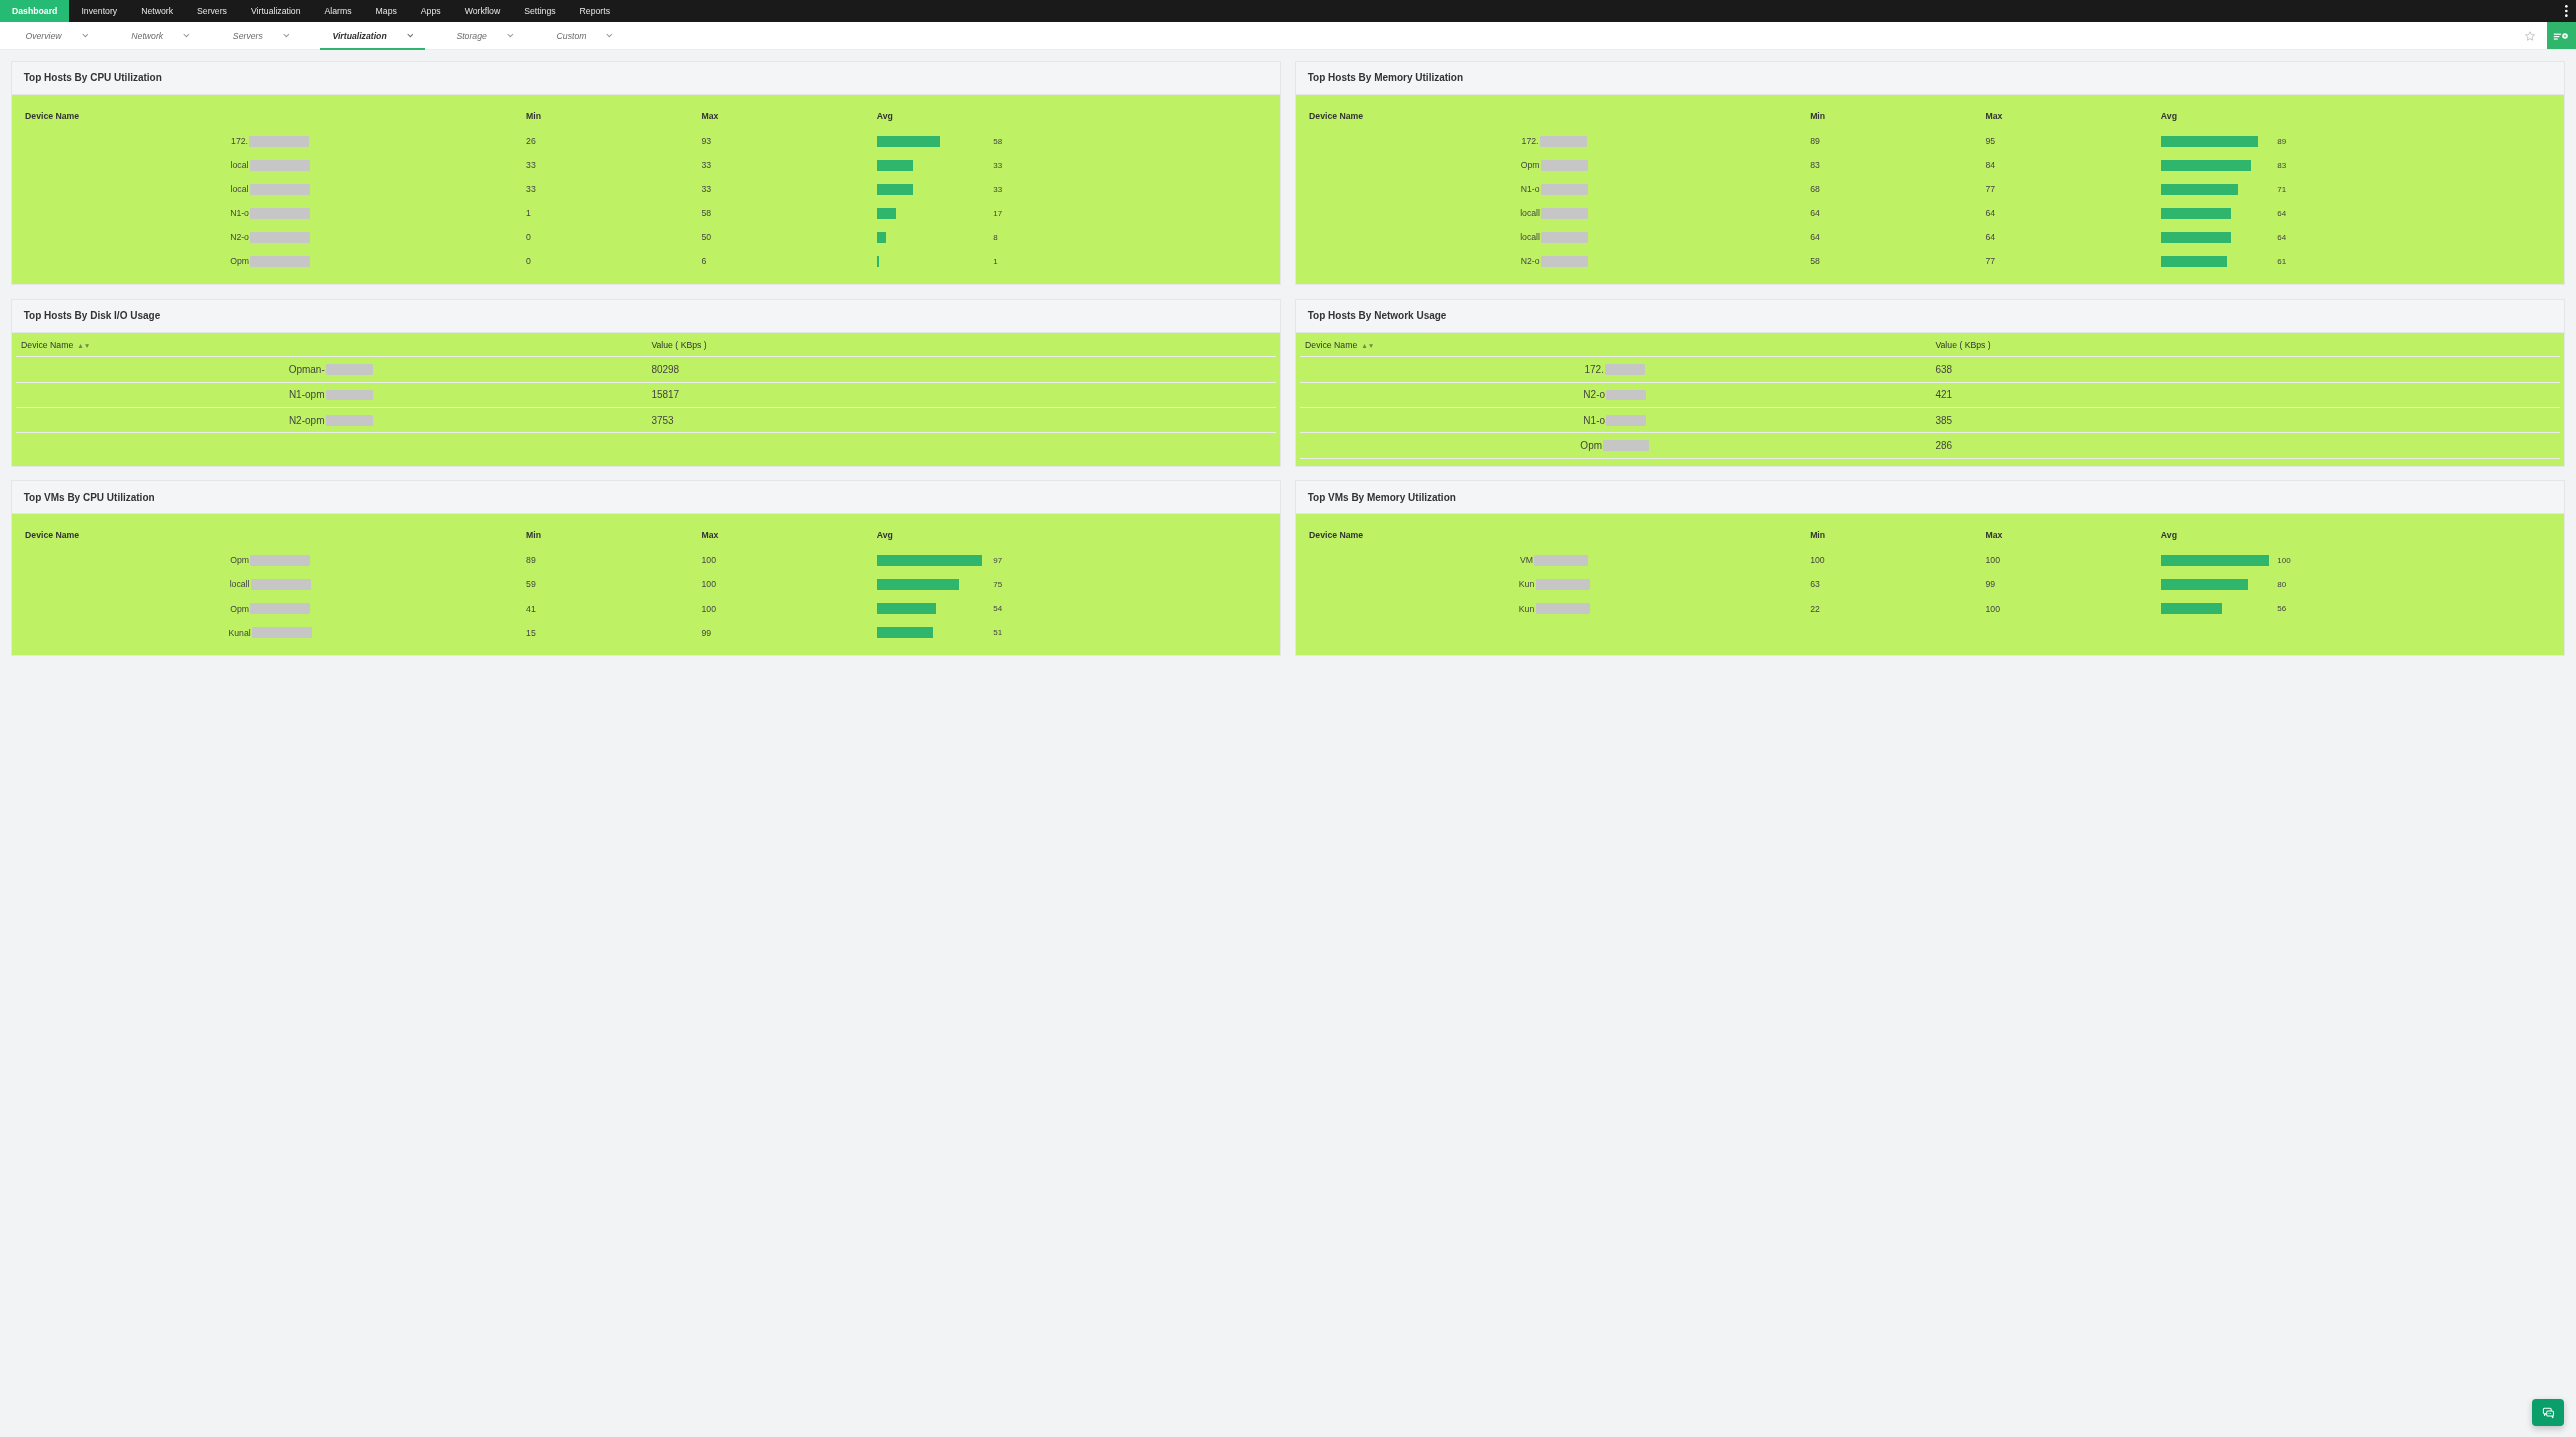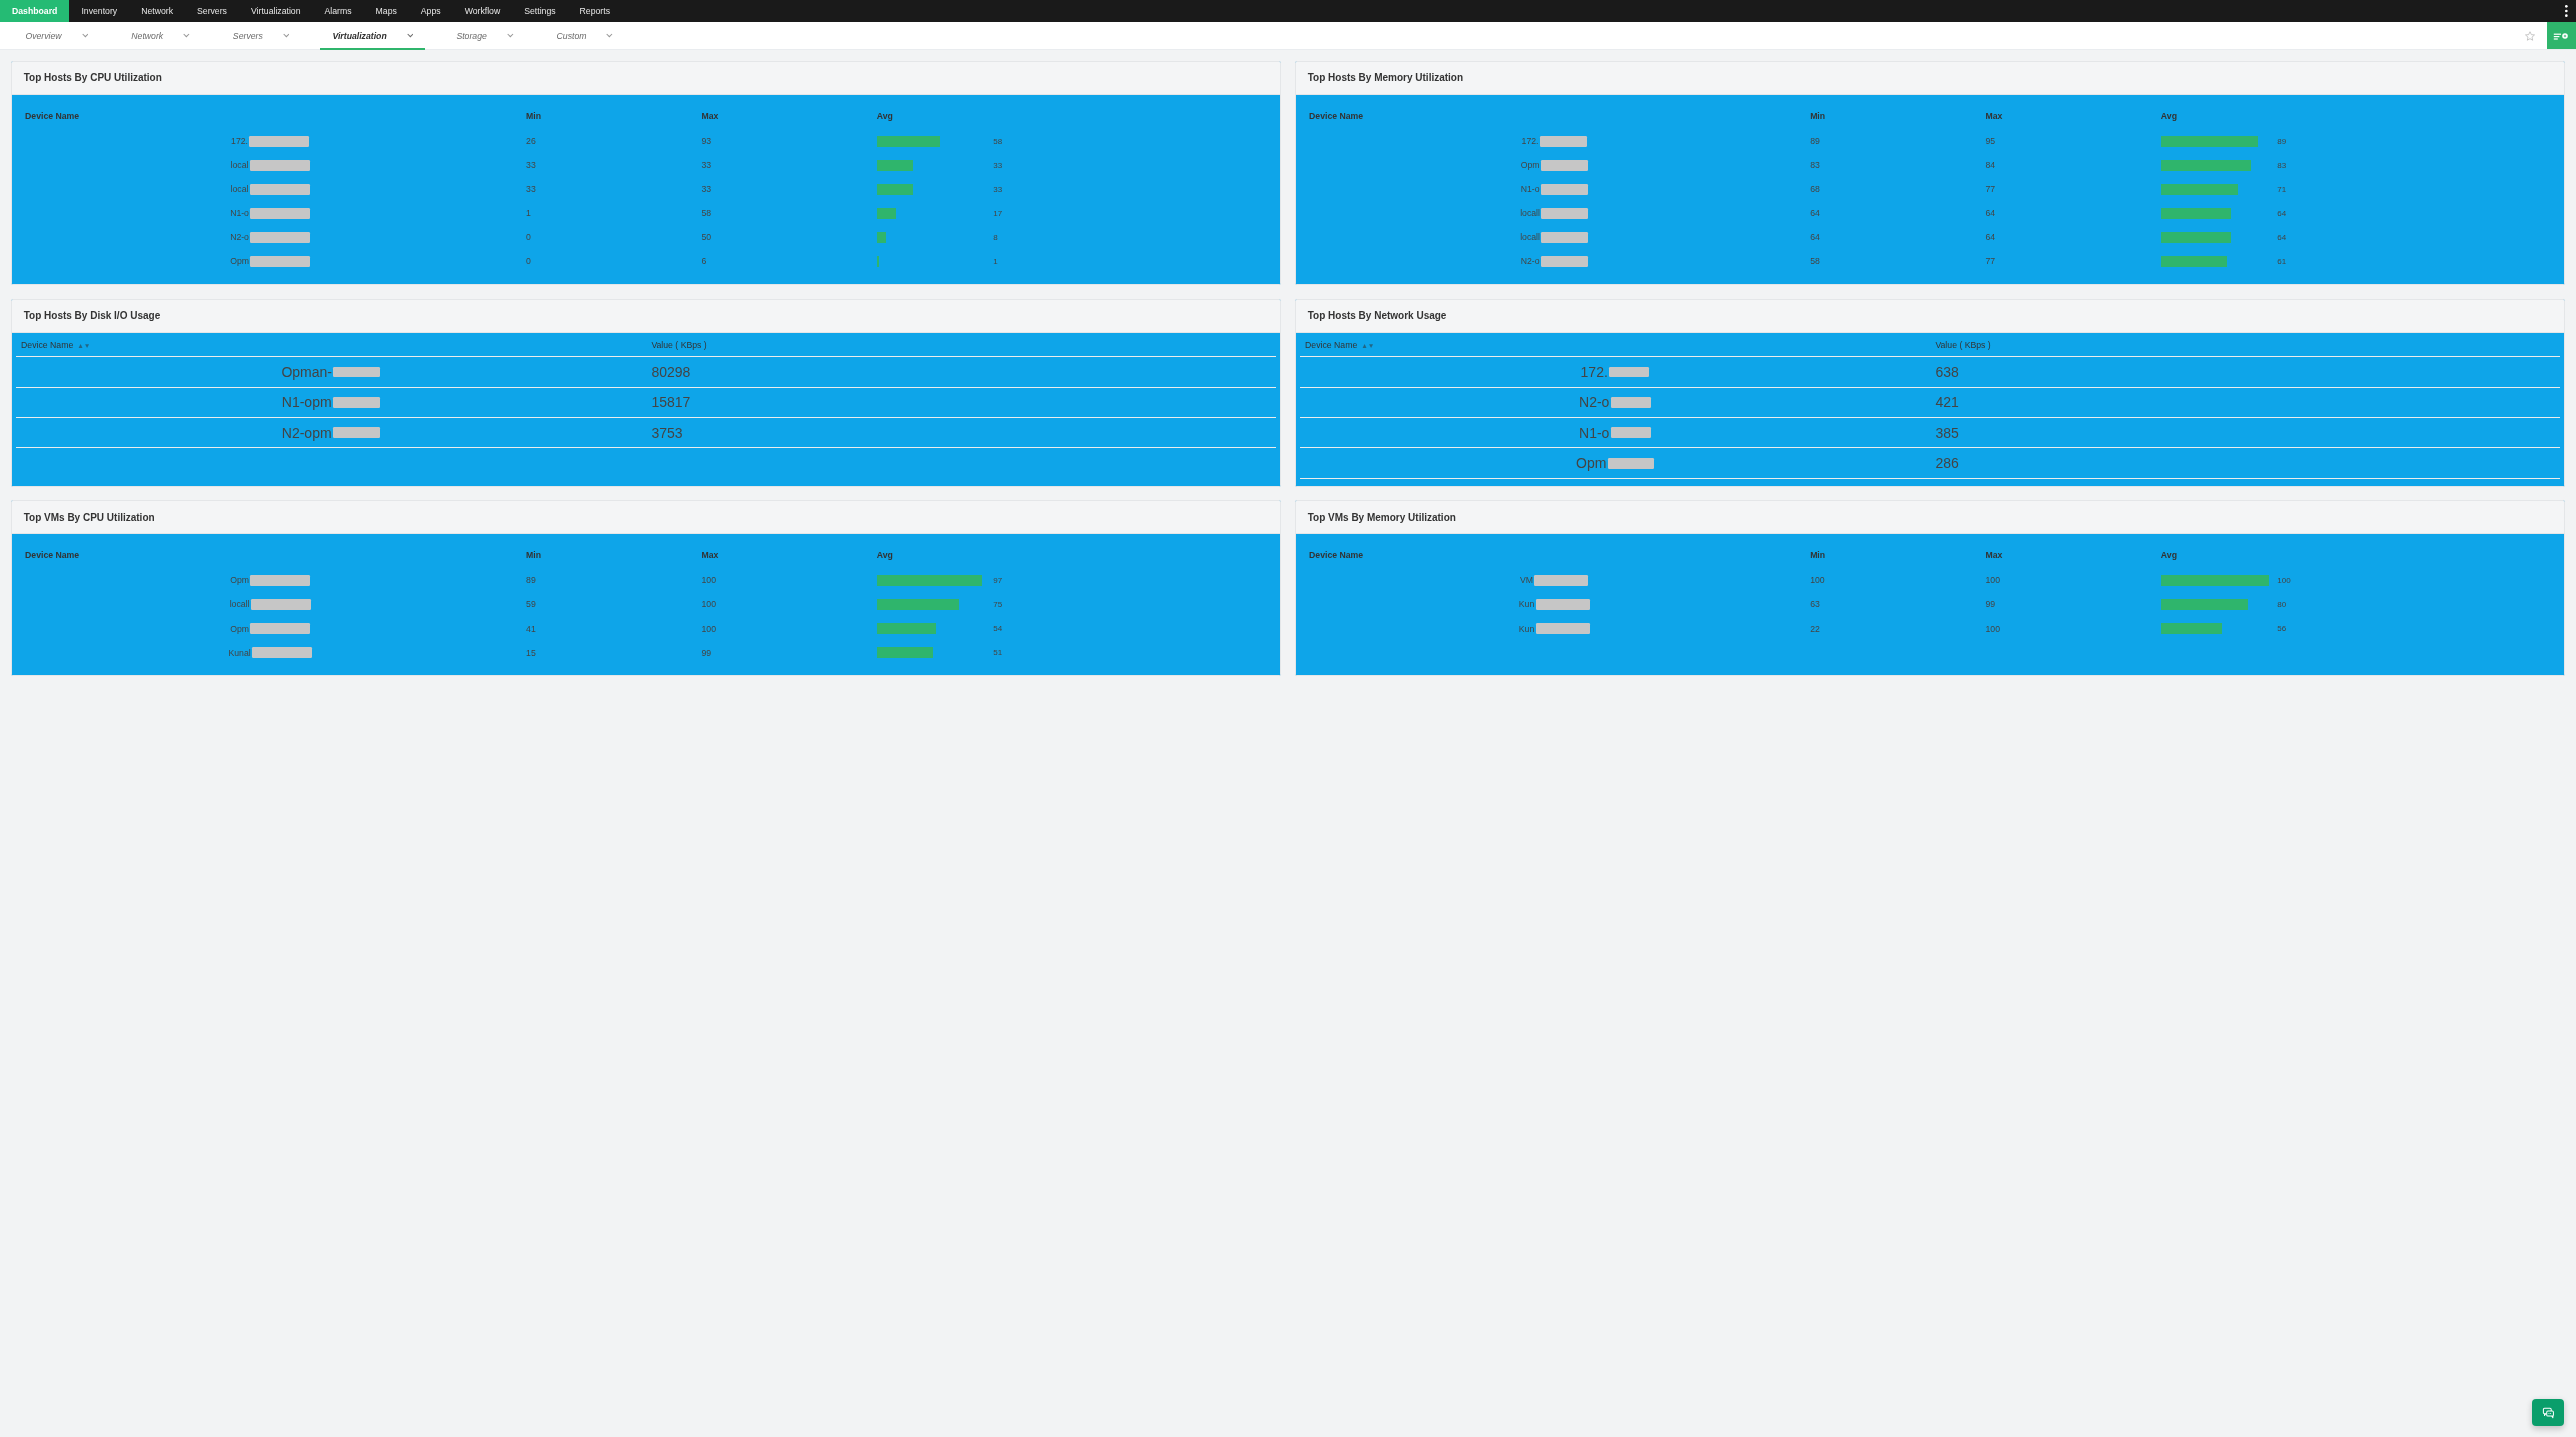"Top Hosts By CPU Utilization" .panel { background: #0ea5e9 -> #bef264 }
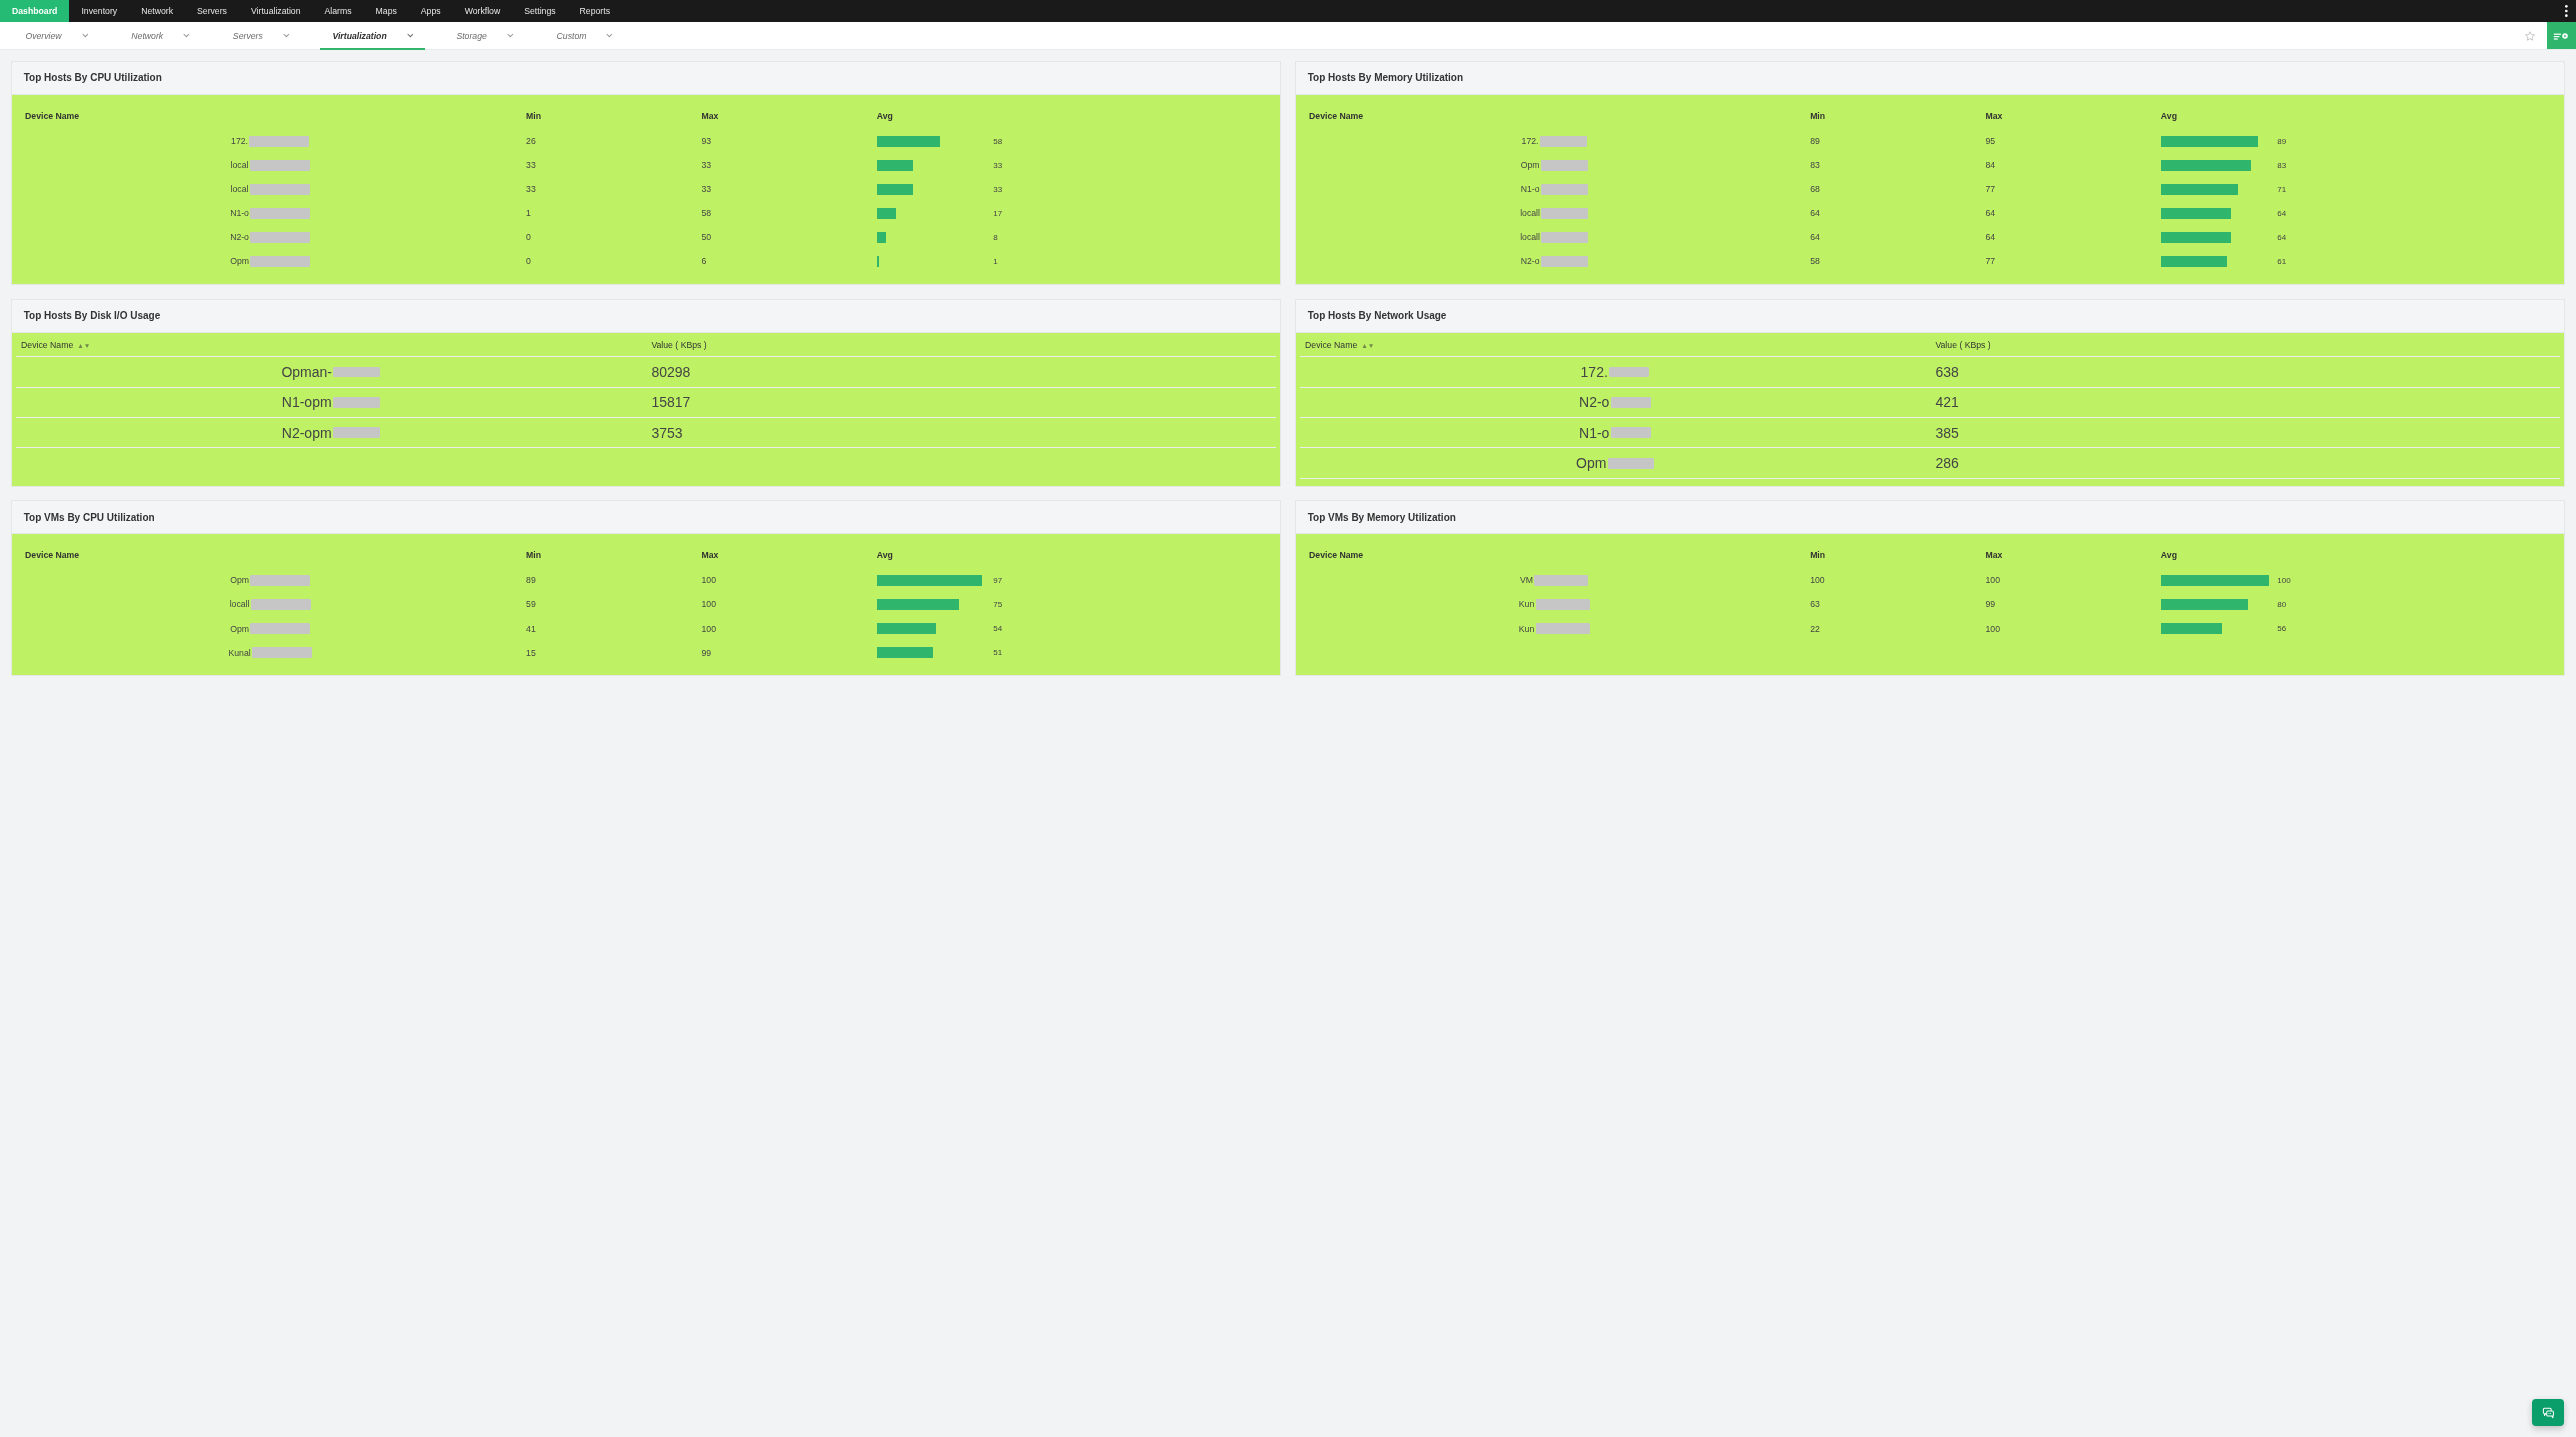"Opman-" table.simple td { font-size: 14px -> 10px }
